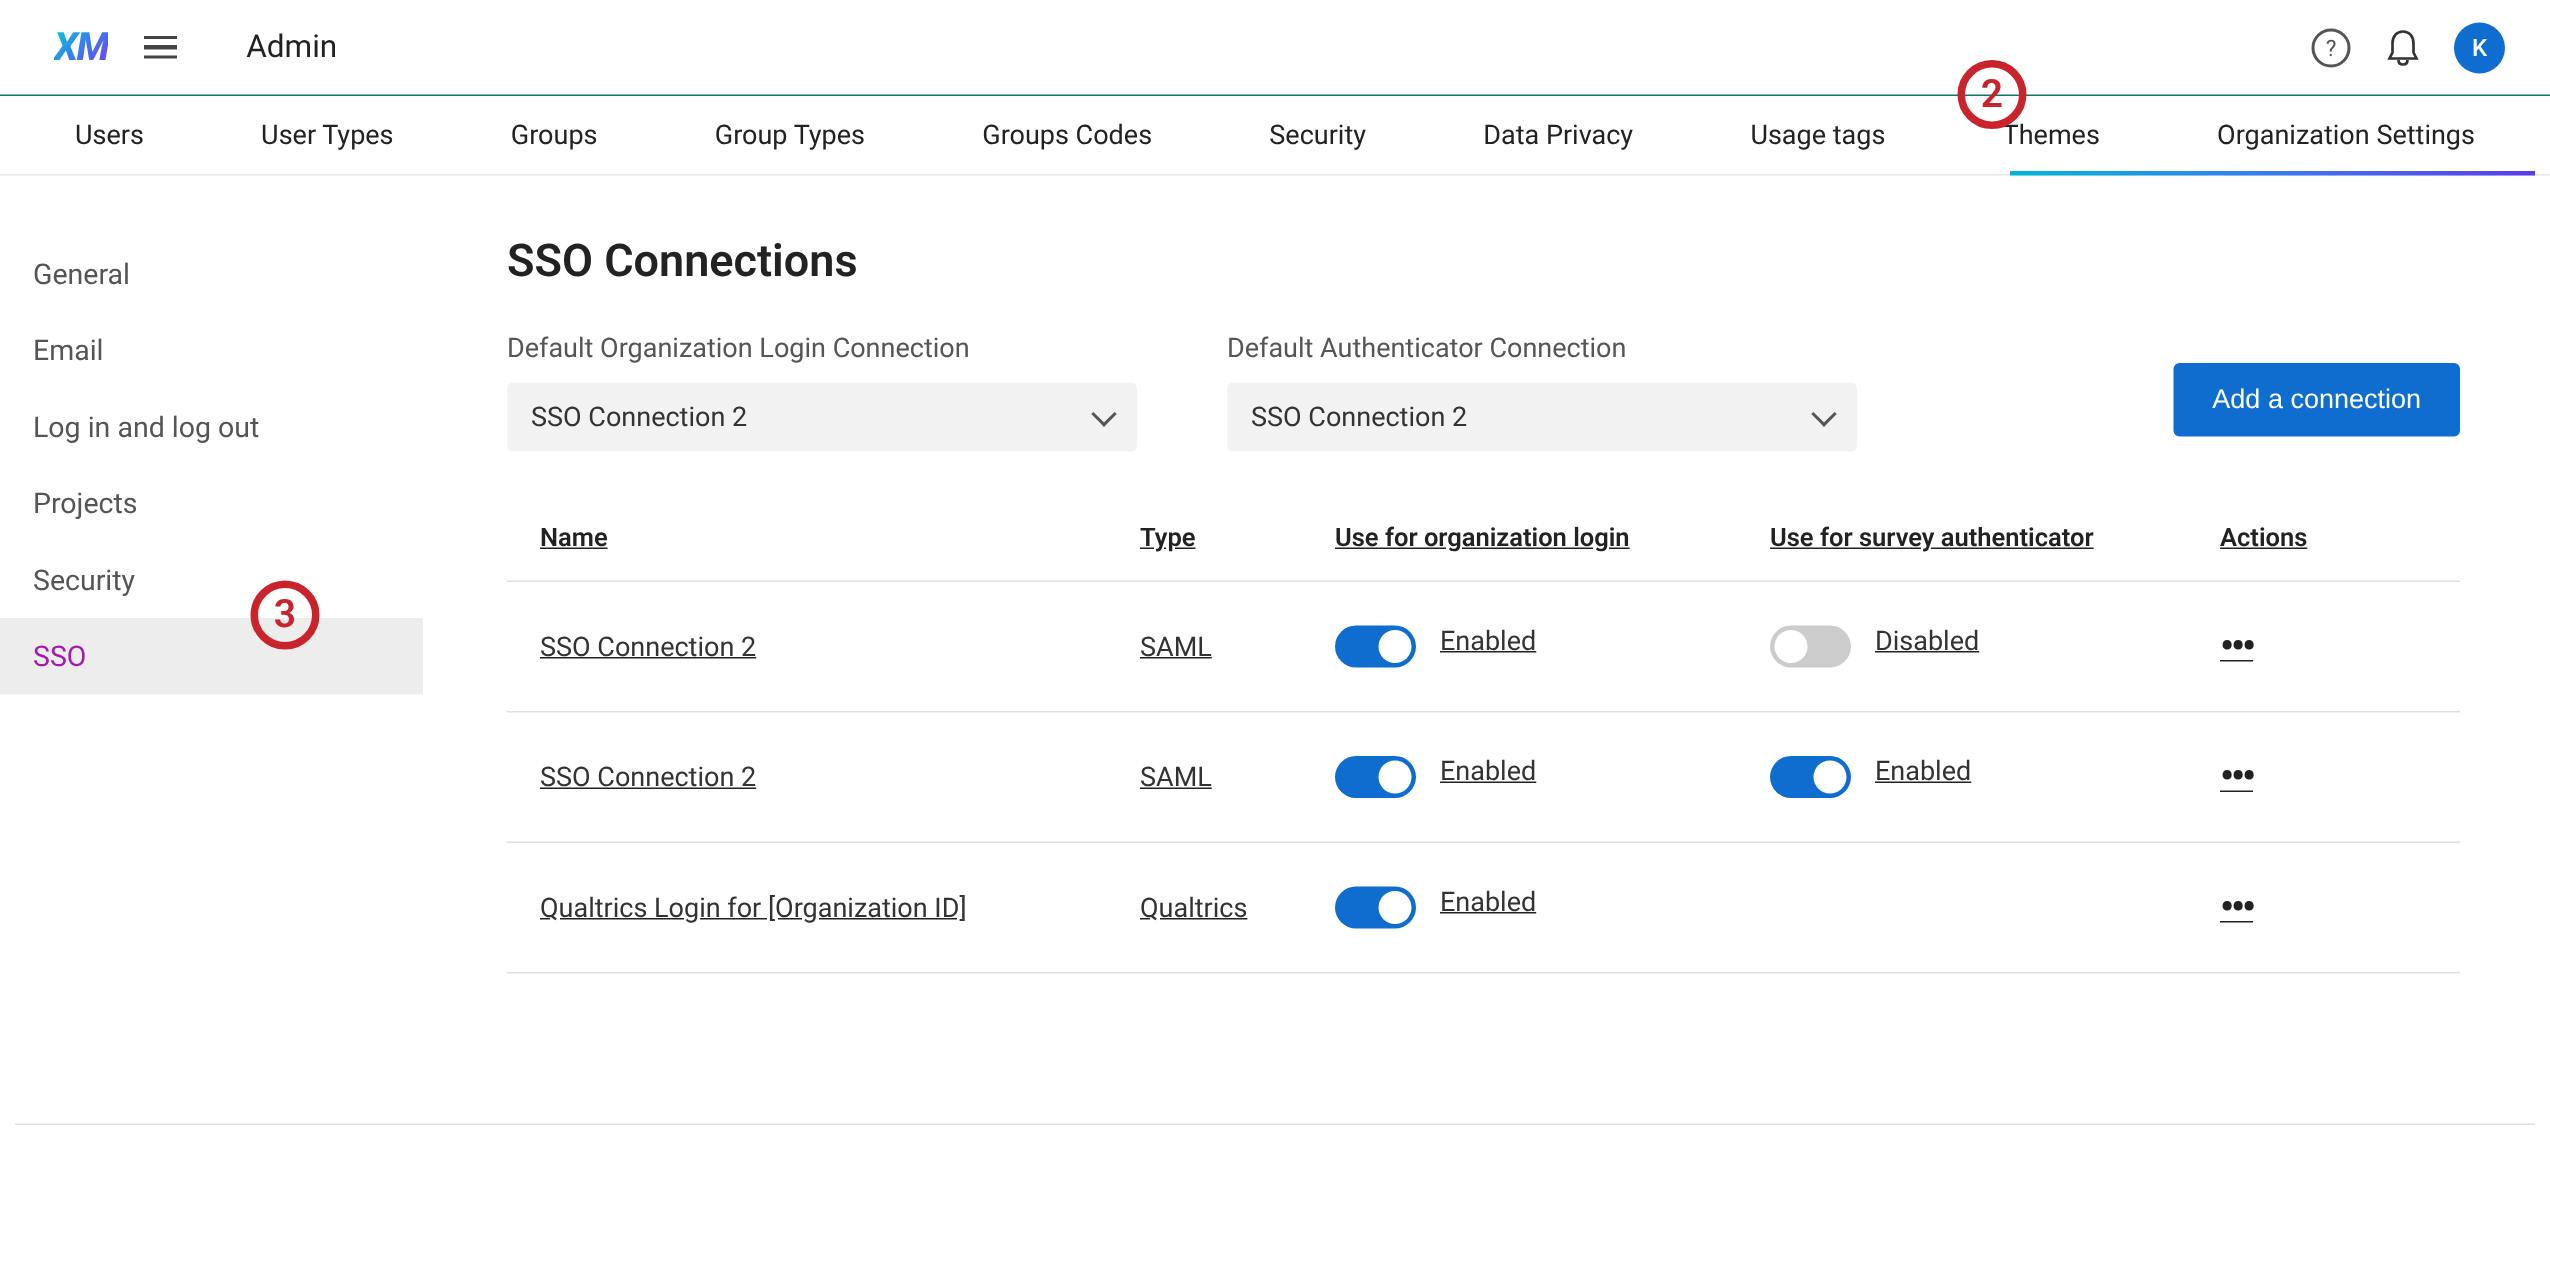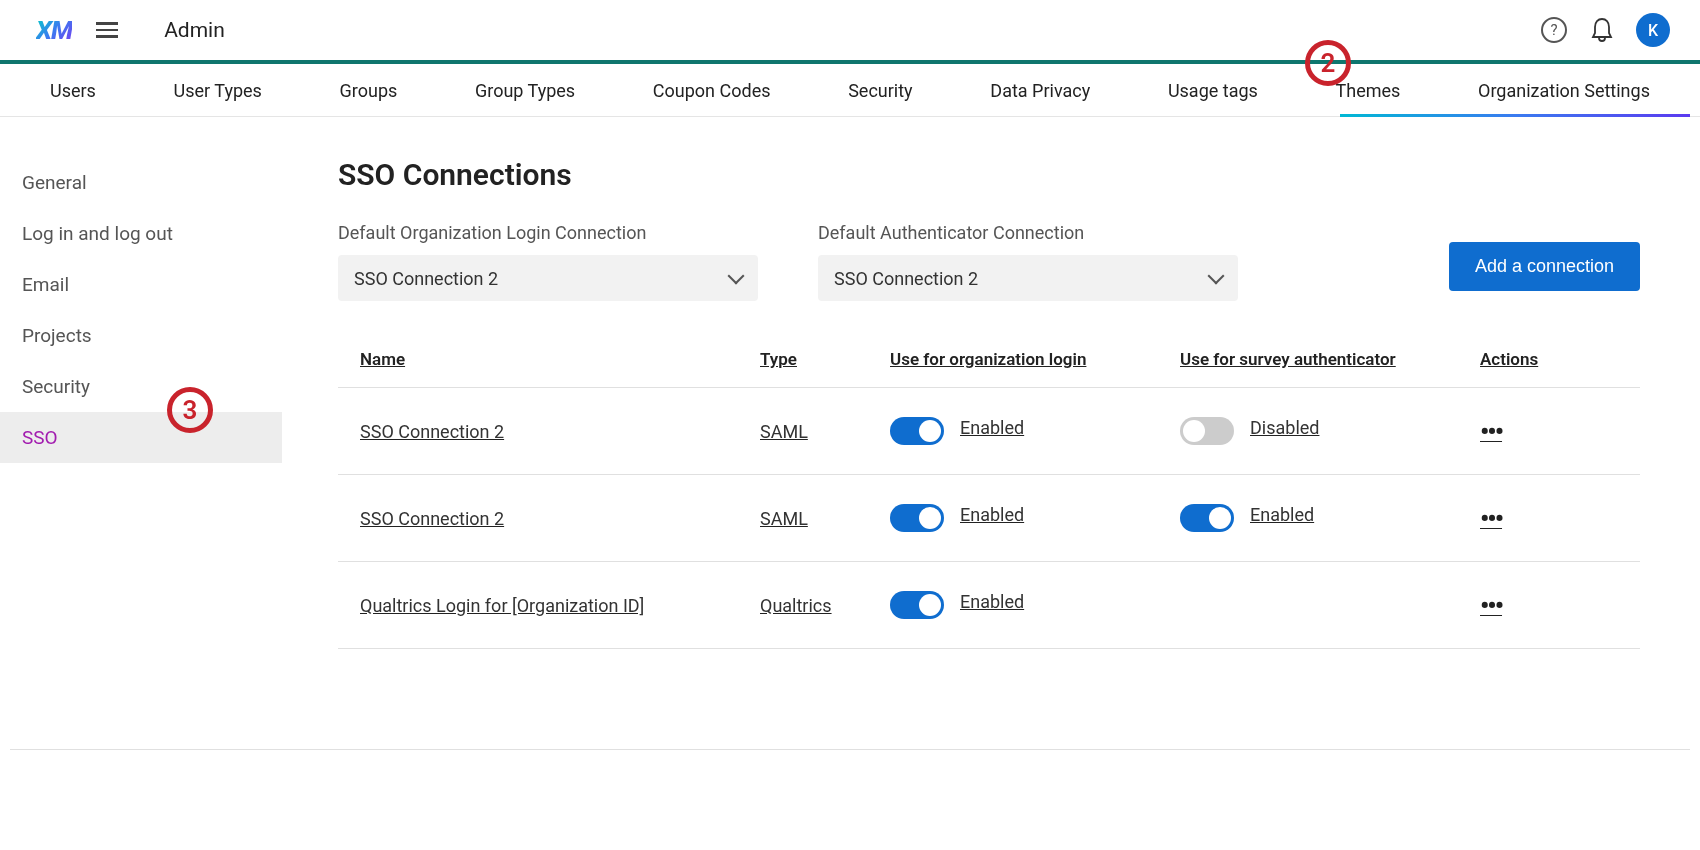"XM" .top-header { border-bottom: 4px solid #0f766e -> 1px solid #0f766e }
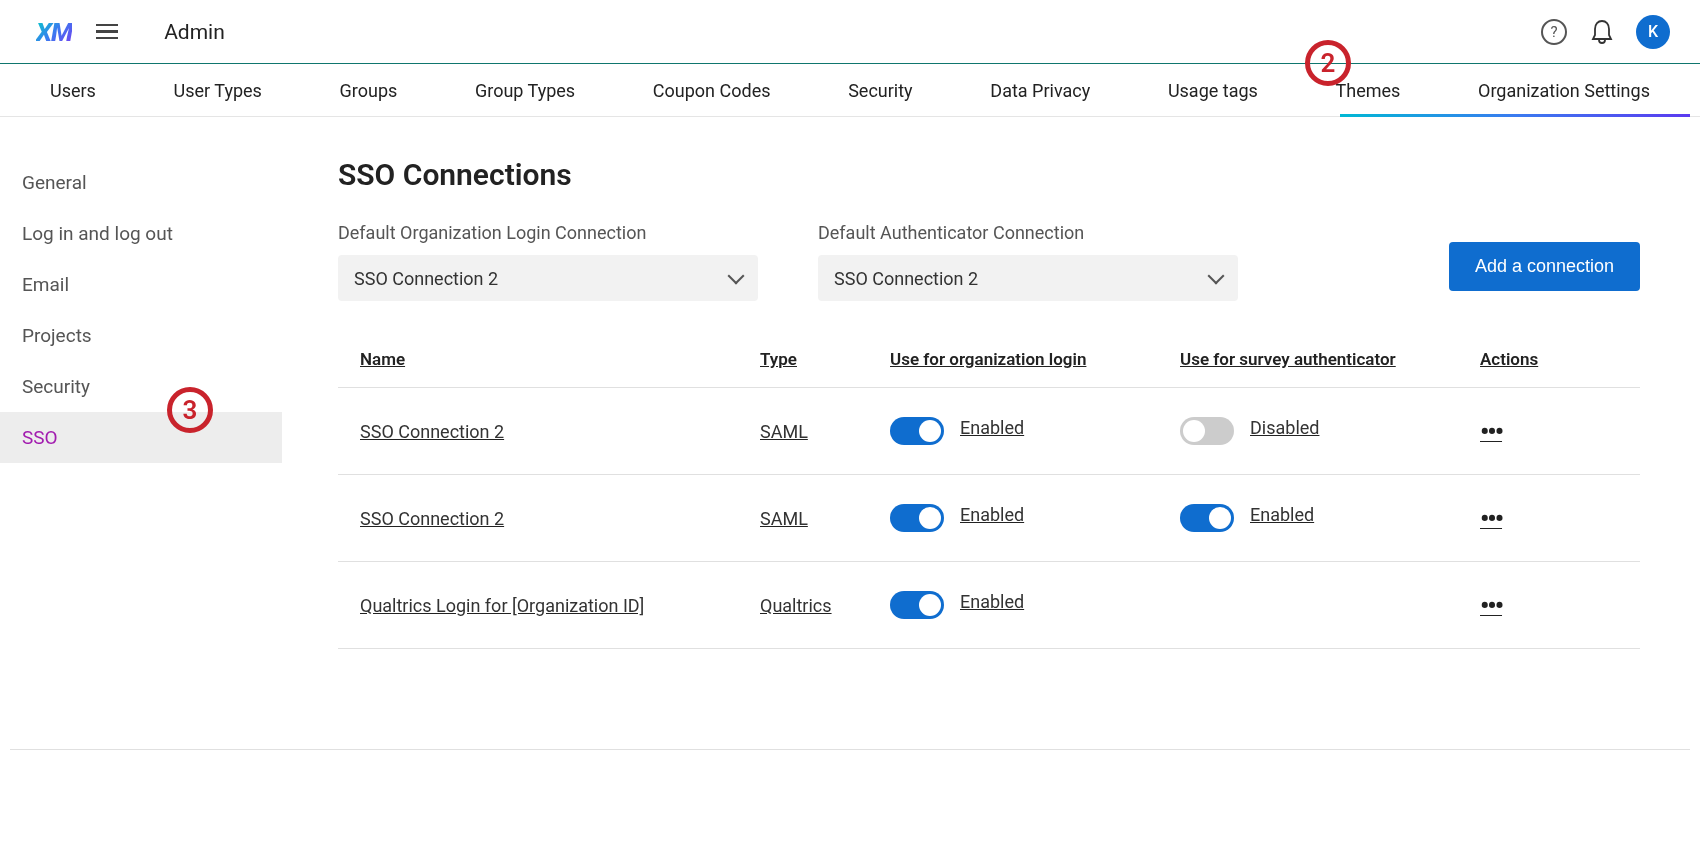"Coupon Codes" div.nav-tab { text: Coupon -> Groups }
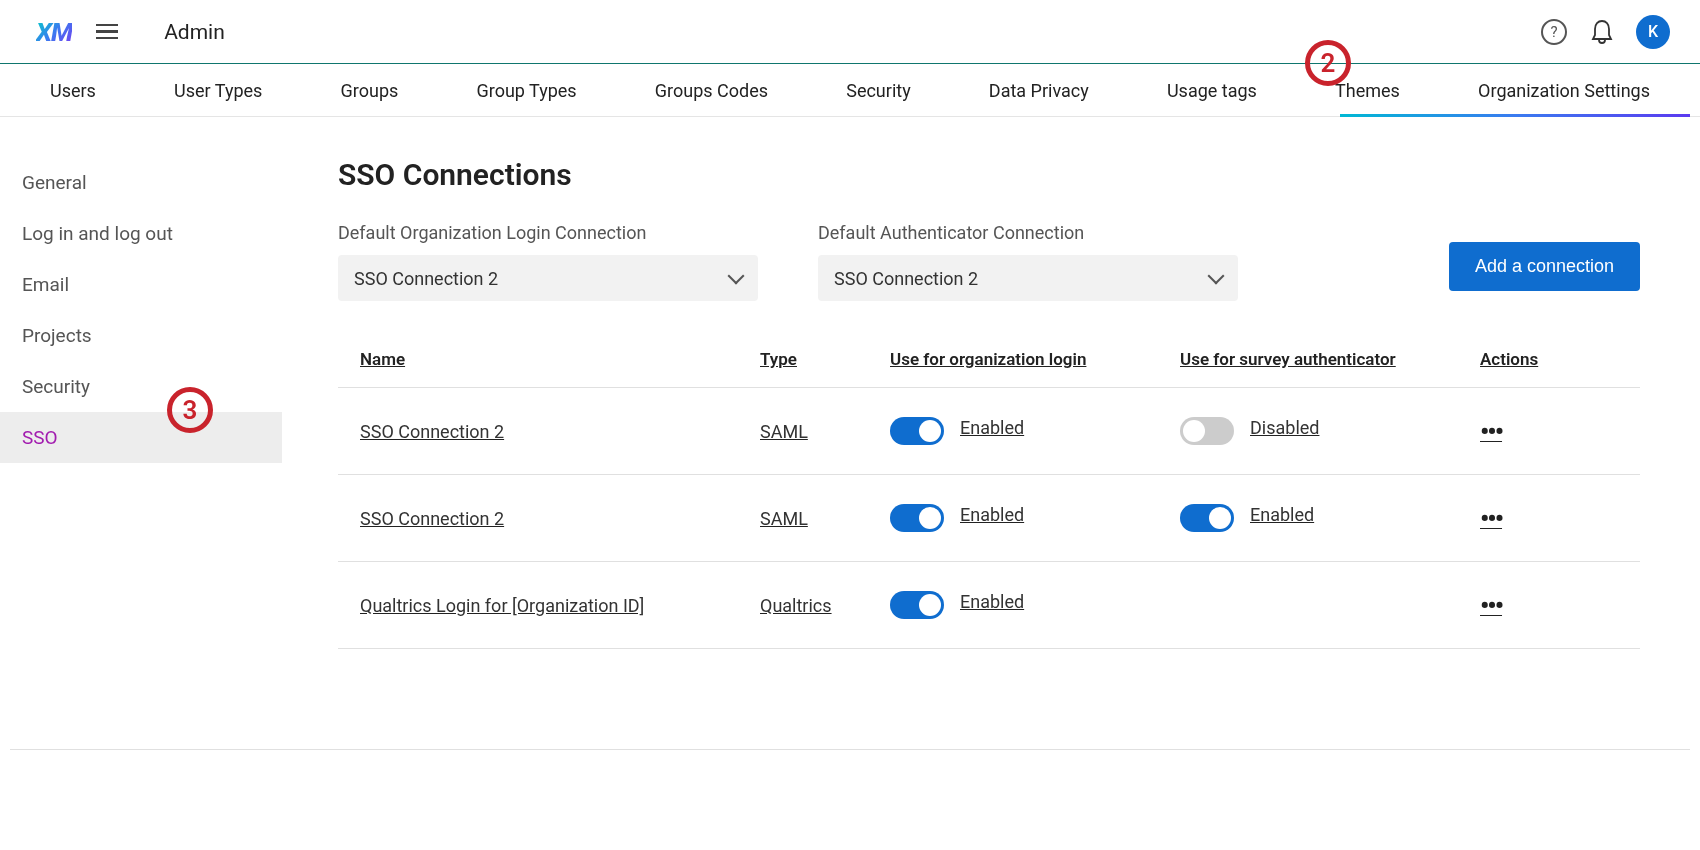"Log in and log out" div.sidebar-item { order: before "Email" -> after "Email" }
